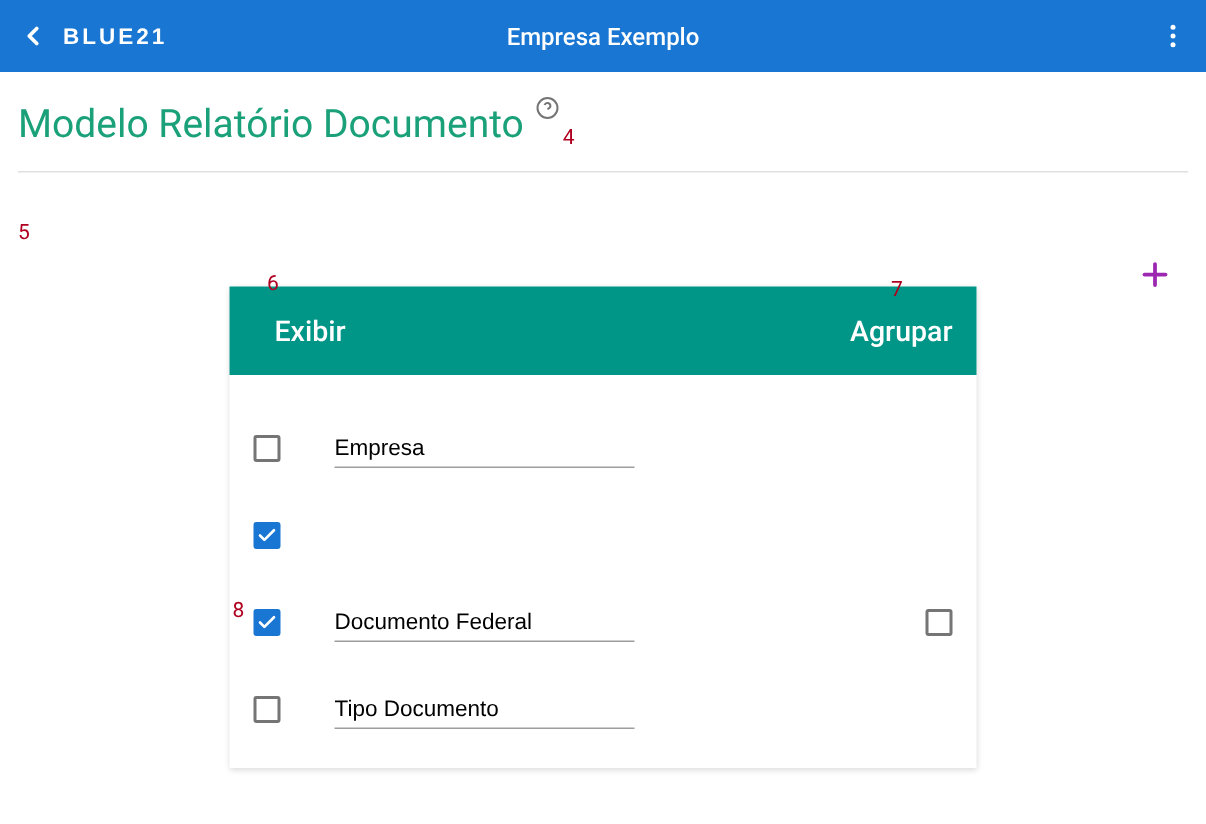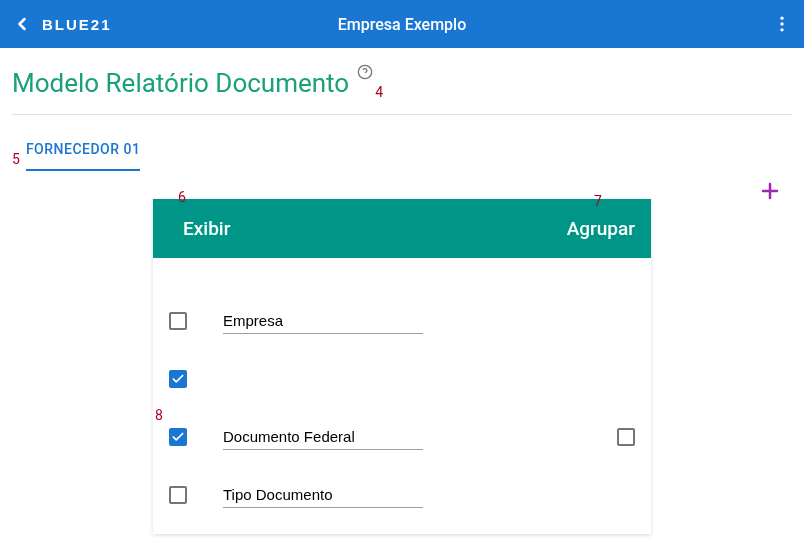"FORNECEDOR 01" span.tab { html: <span>FORNECEDOR 01</span> -> none }
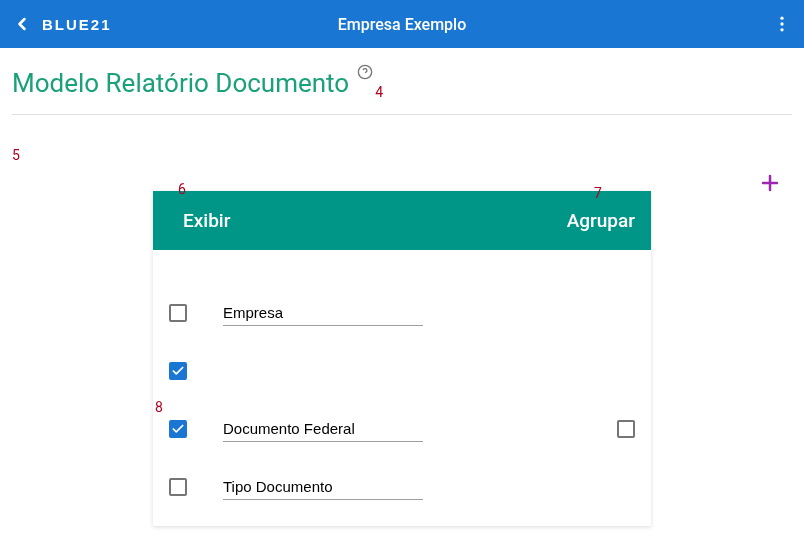"Empresa" .card-body { padding: 34px 16px 10px 16px -> 20px 16px 10px 16px }
